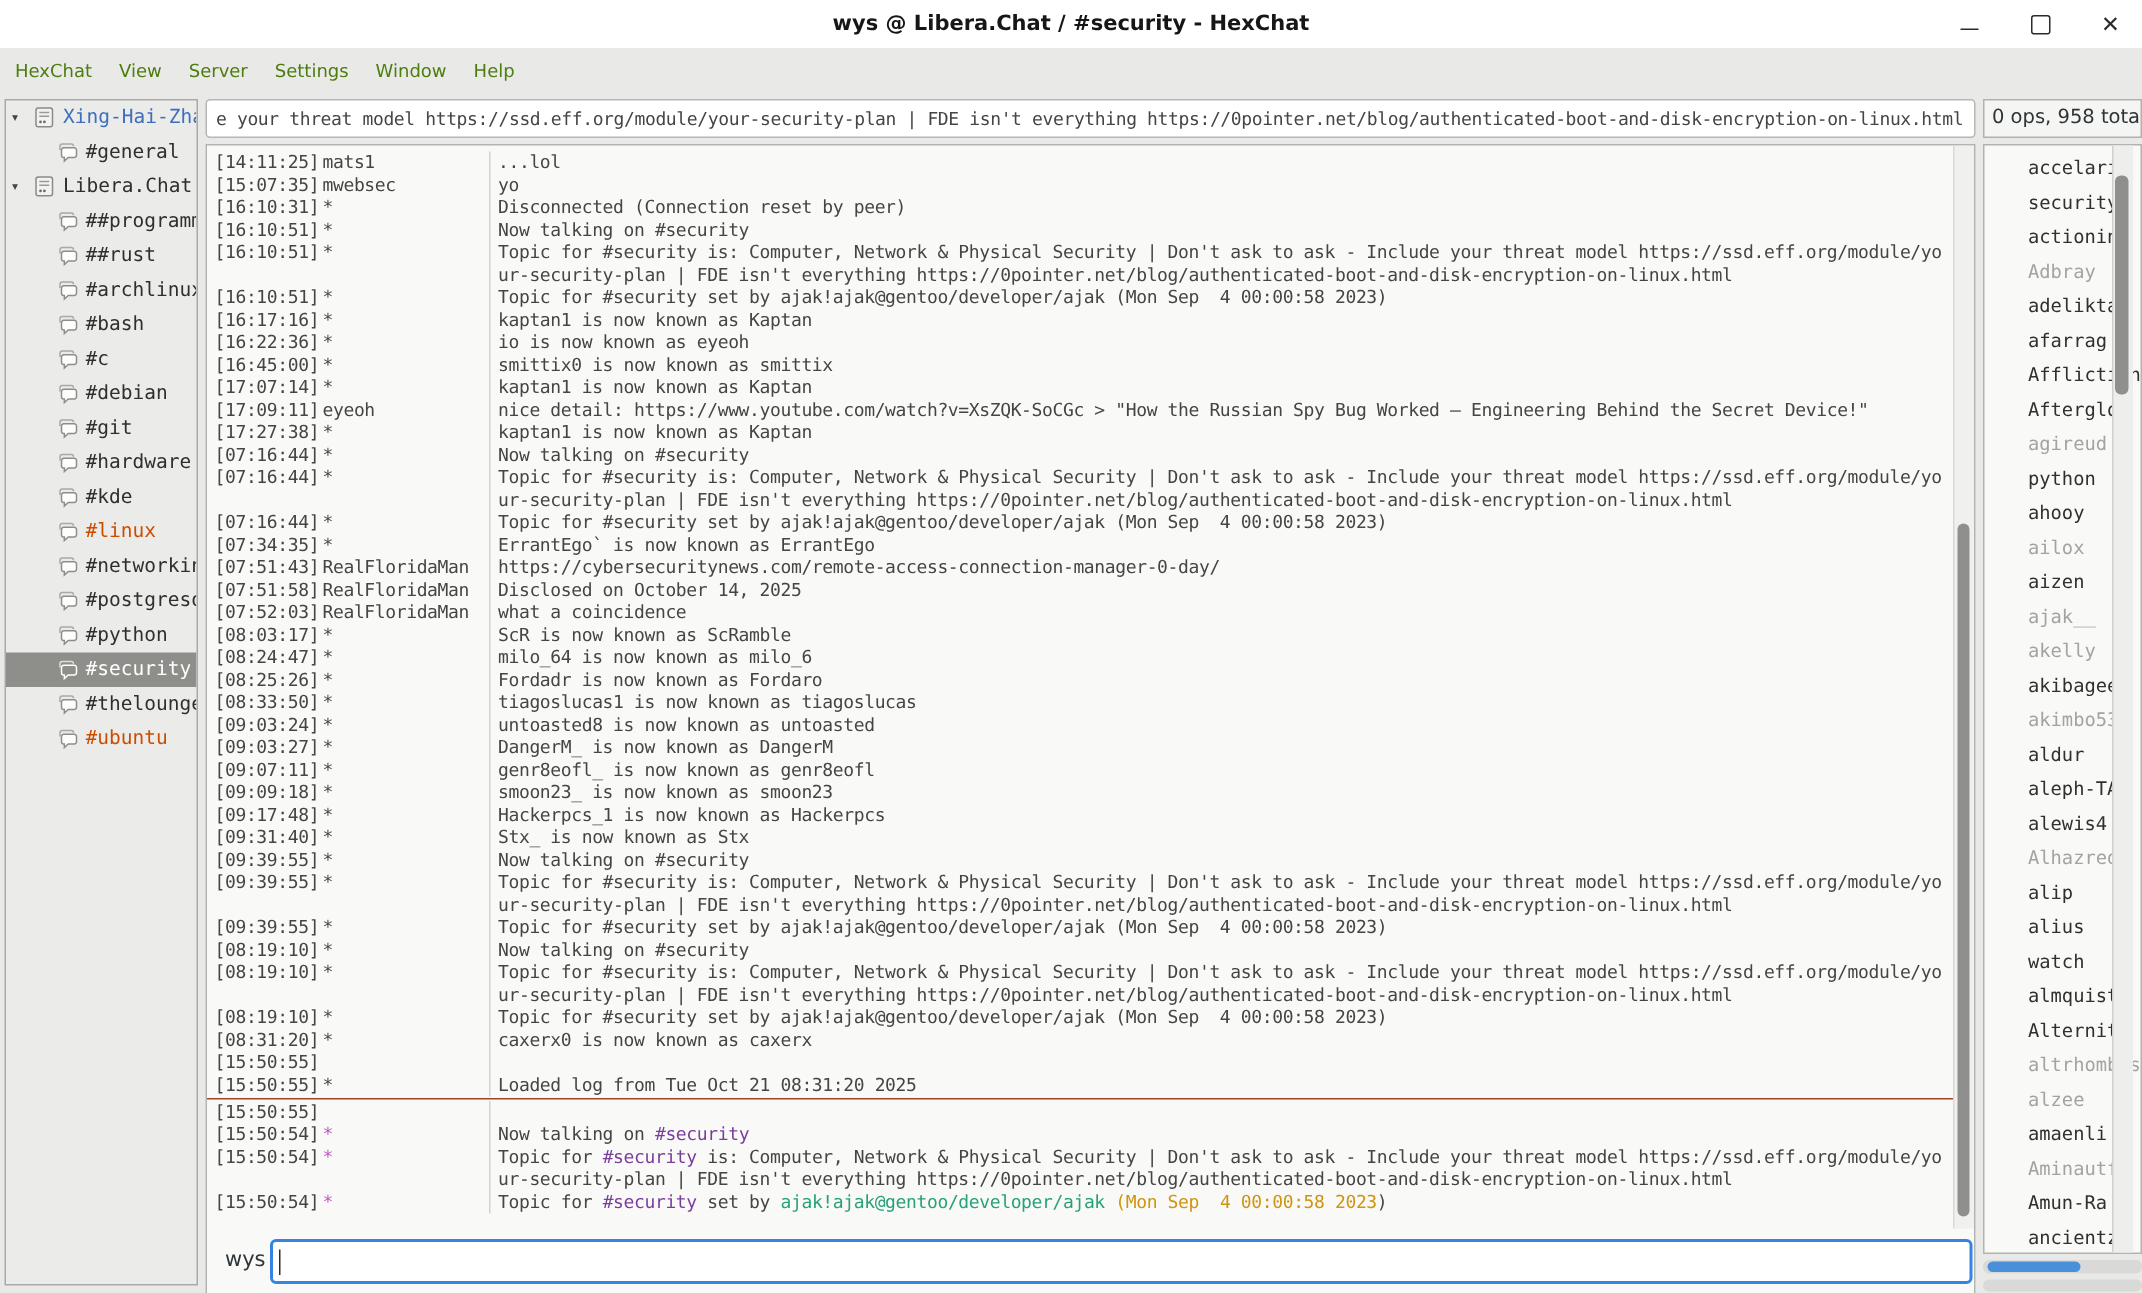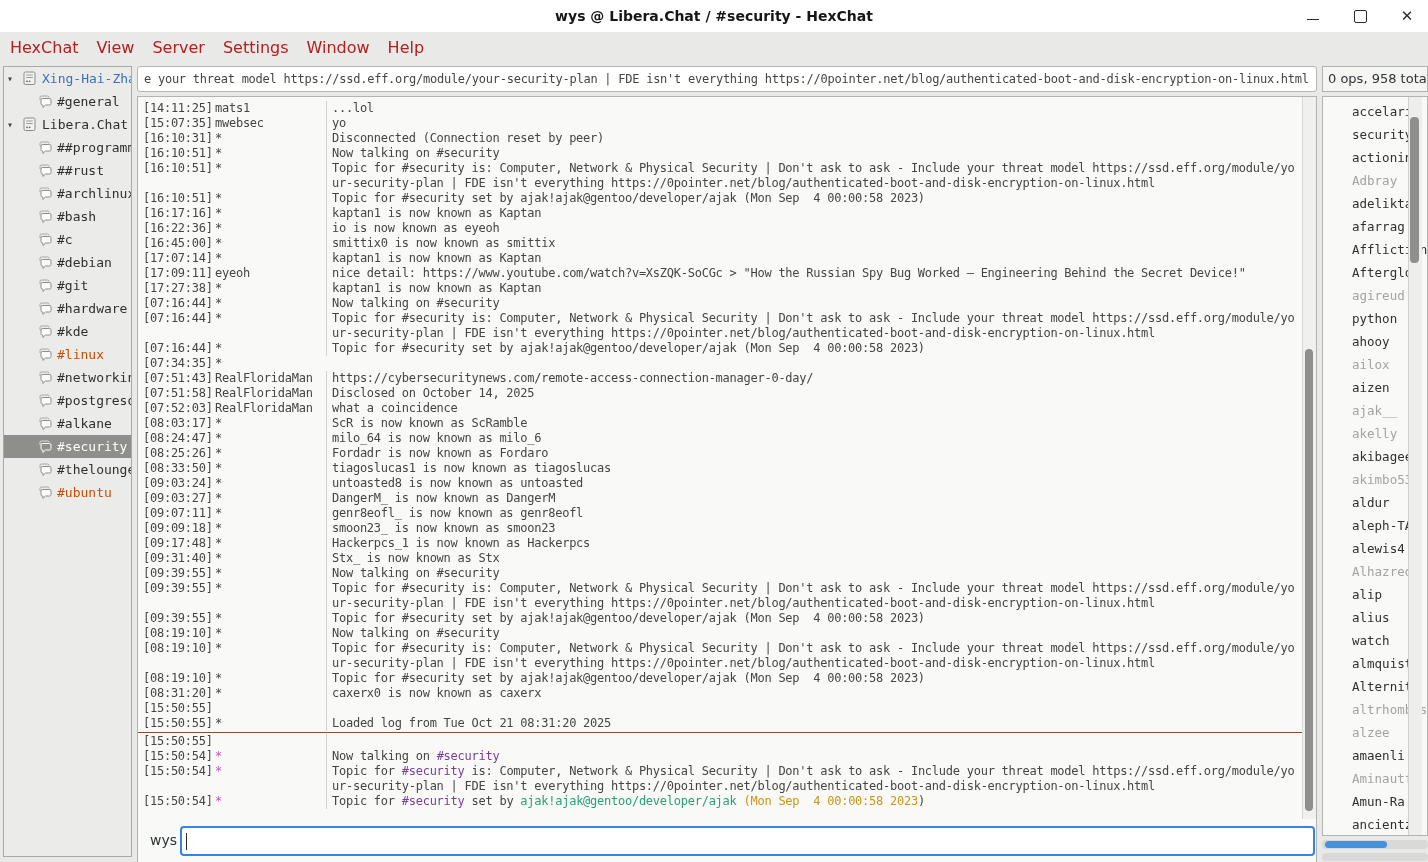"HexChat" .menu-item { color: #b91c1c -> #4d7c0f; font-size: 16px -> 12px }
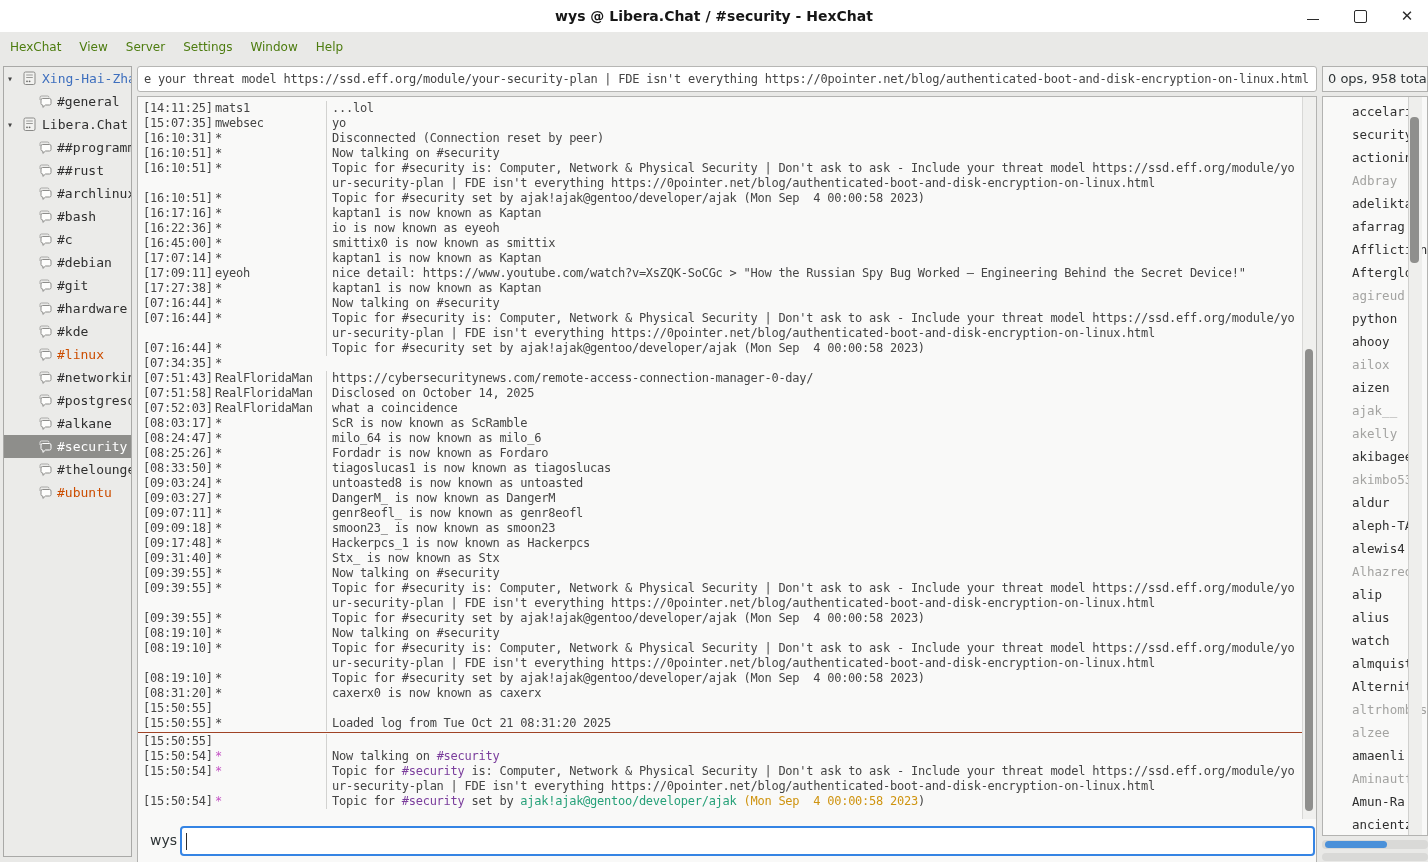"ErrantEgo` is now known as" span.msg { html: none -> <span><span>ErrantEgo` is now known as ErrantEgo</span></span> }
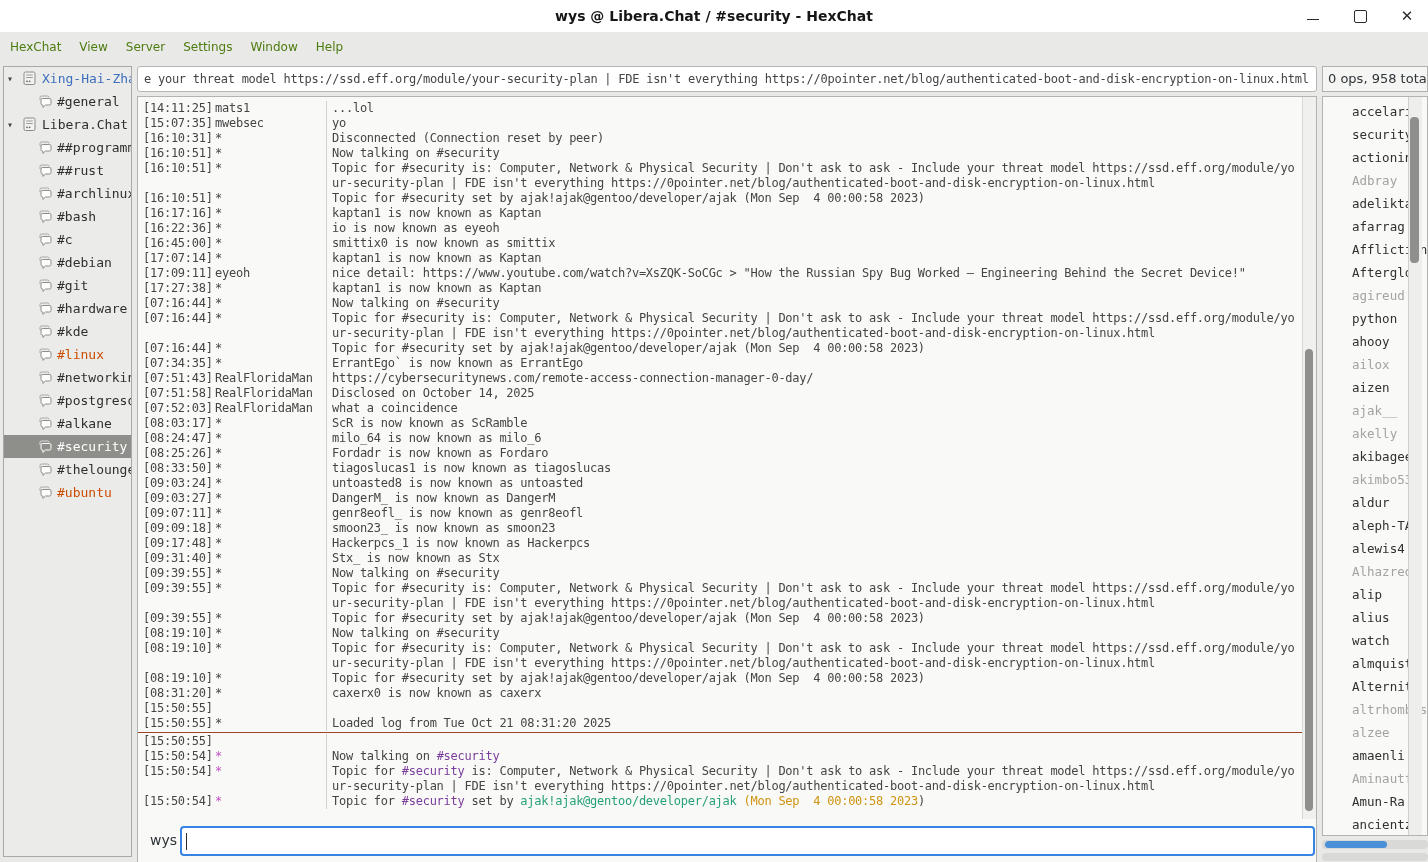"#alkane" span.tree-label { text: alkane -> python }
